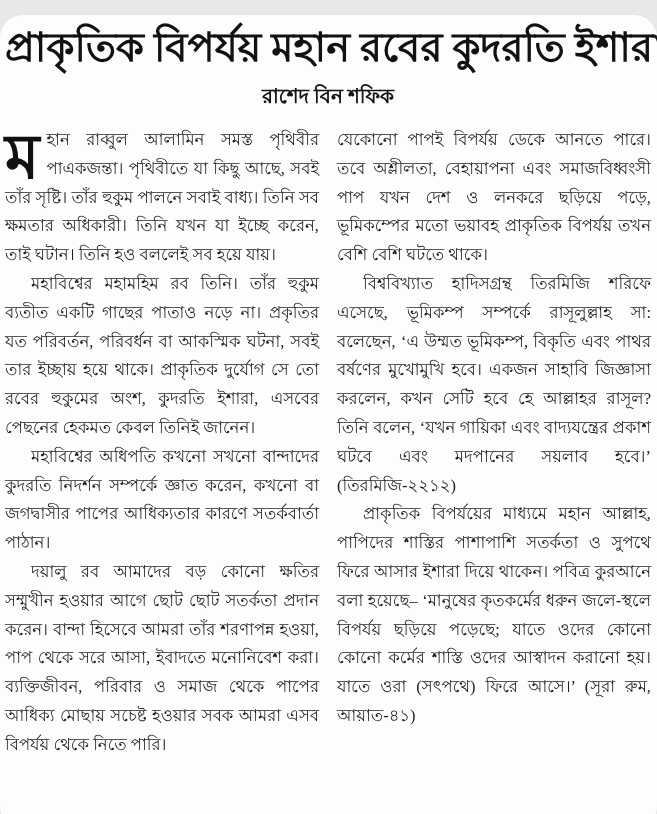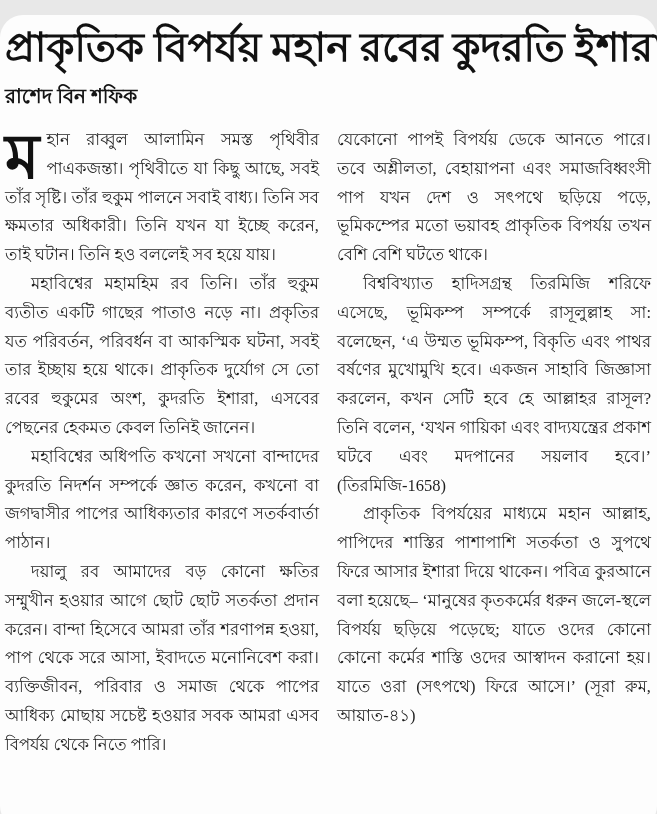"রাশেদ বিন শফিক" .author { text-align: none -> center }
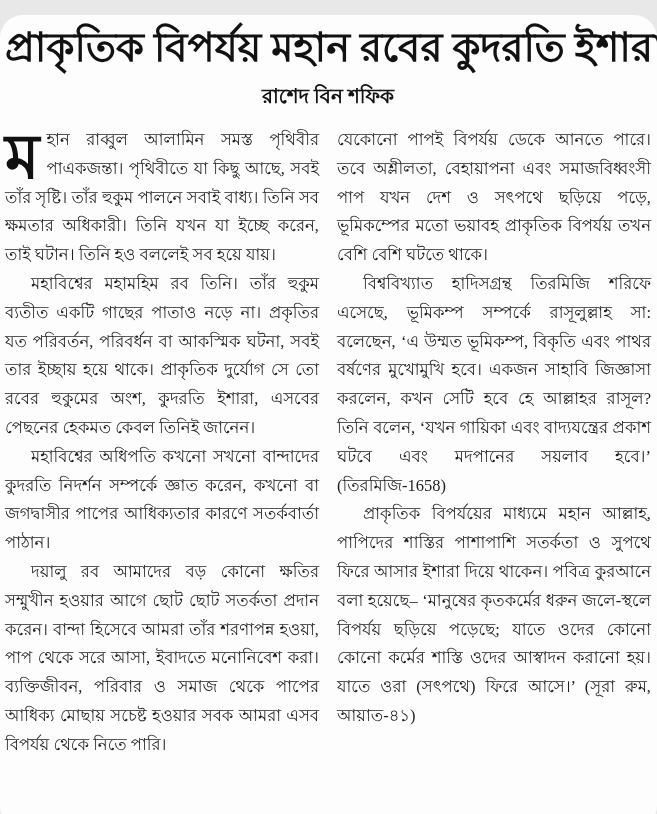"যেকোনো পাপই বিপর্যয় ডেকে আনতে" p.no-indent { text: সৎপথে -> লনকরে }
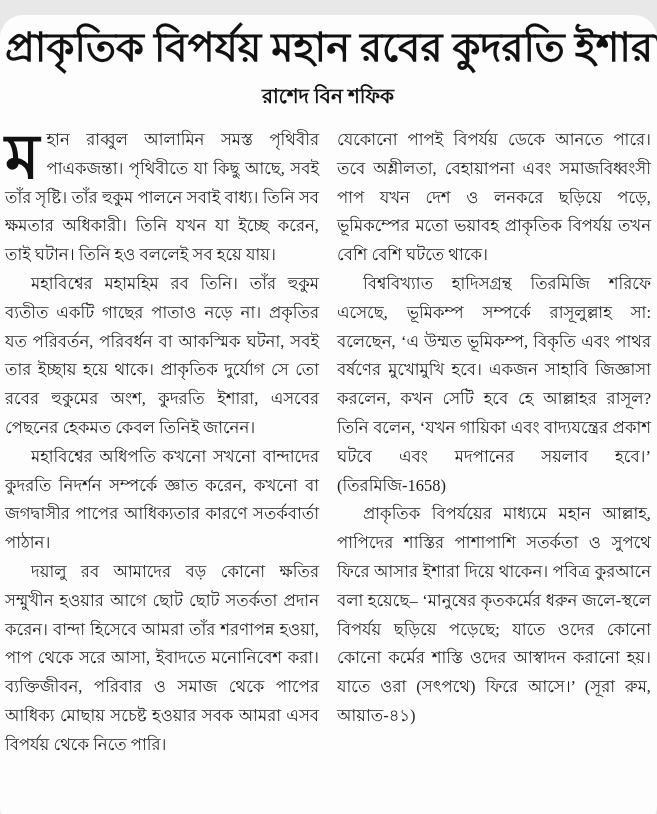"বিশ্ববিখ্যাত হাদিসগ্রন্থ তিরমিজি শরিফে" p { text: তিরমিজি-1658 -> তিরমিজি-২২১২ }
